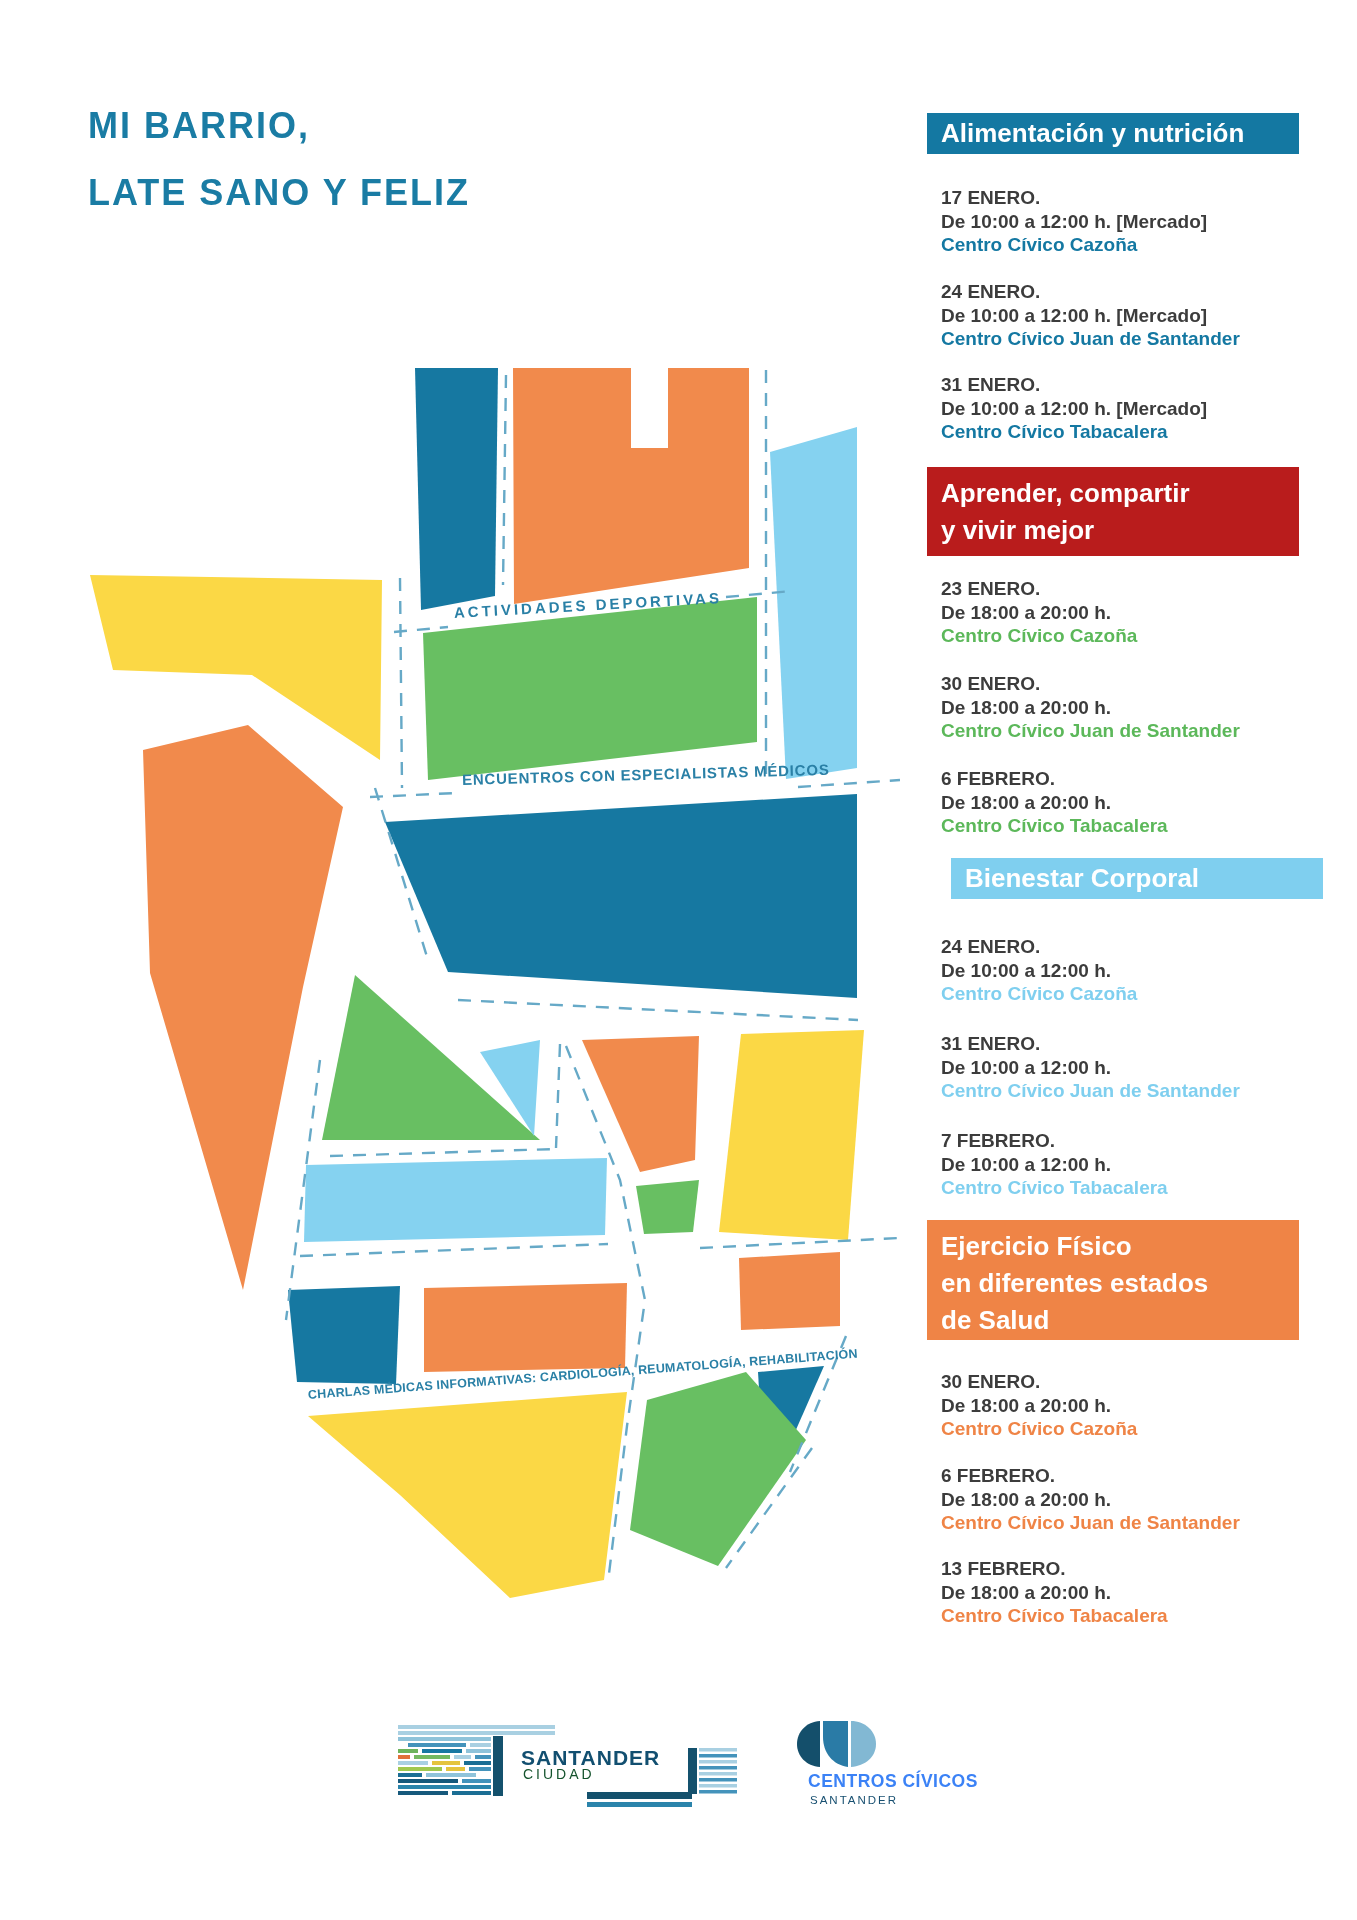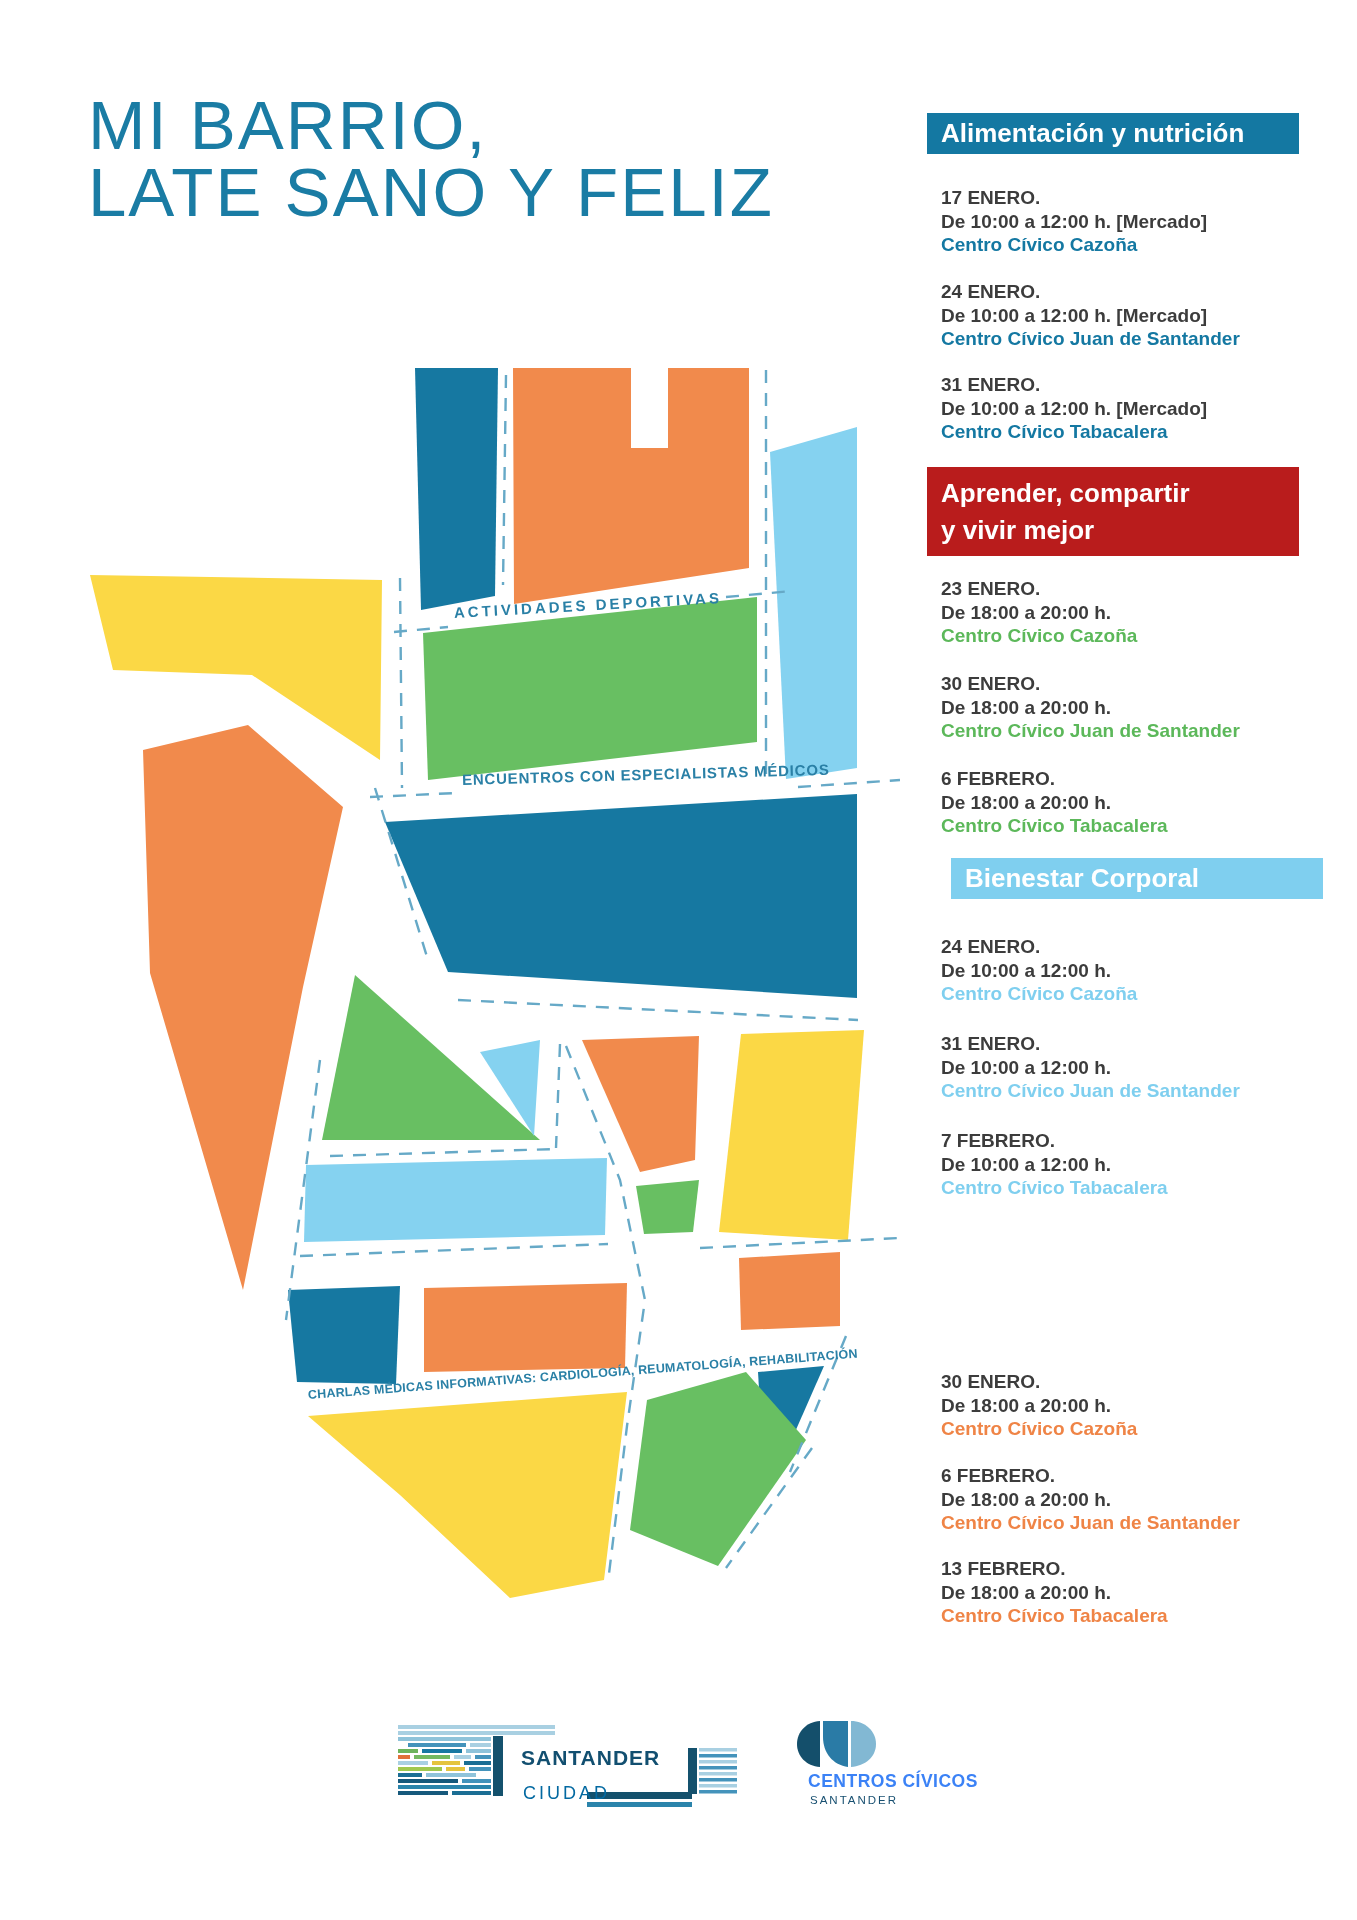"MI BARRIO," .title { font-size: 69px -> 36px; font-weight: normal -> bold }
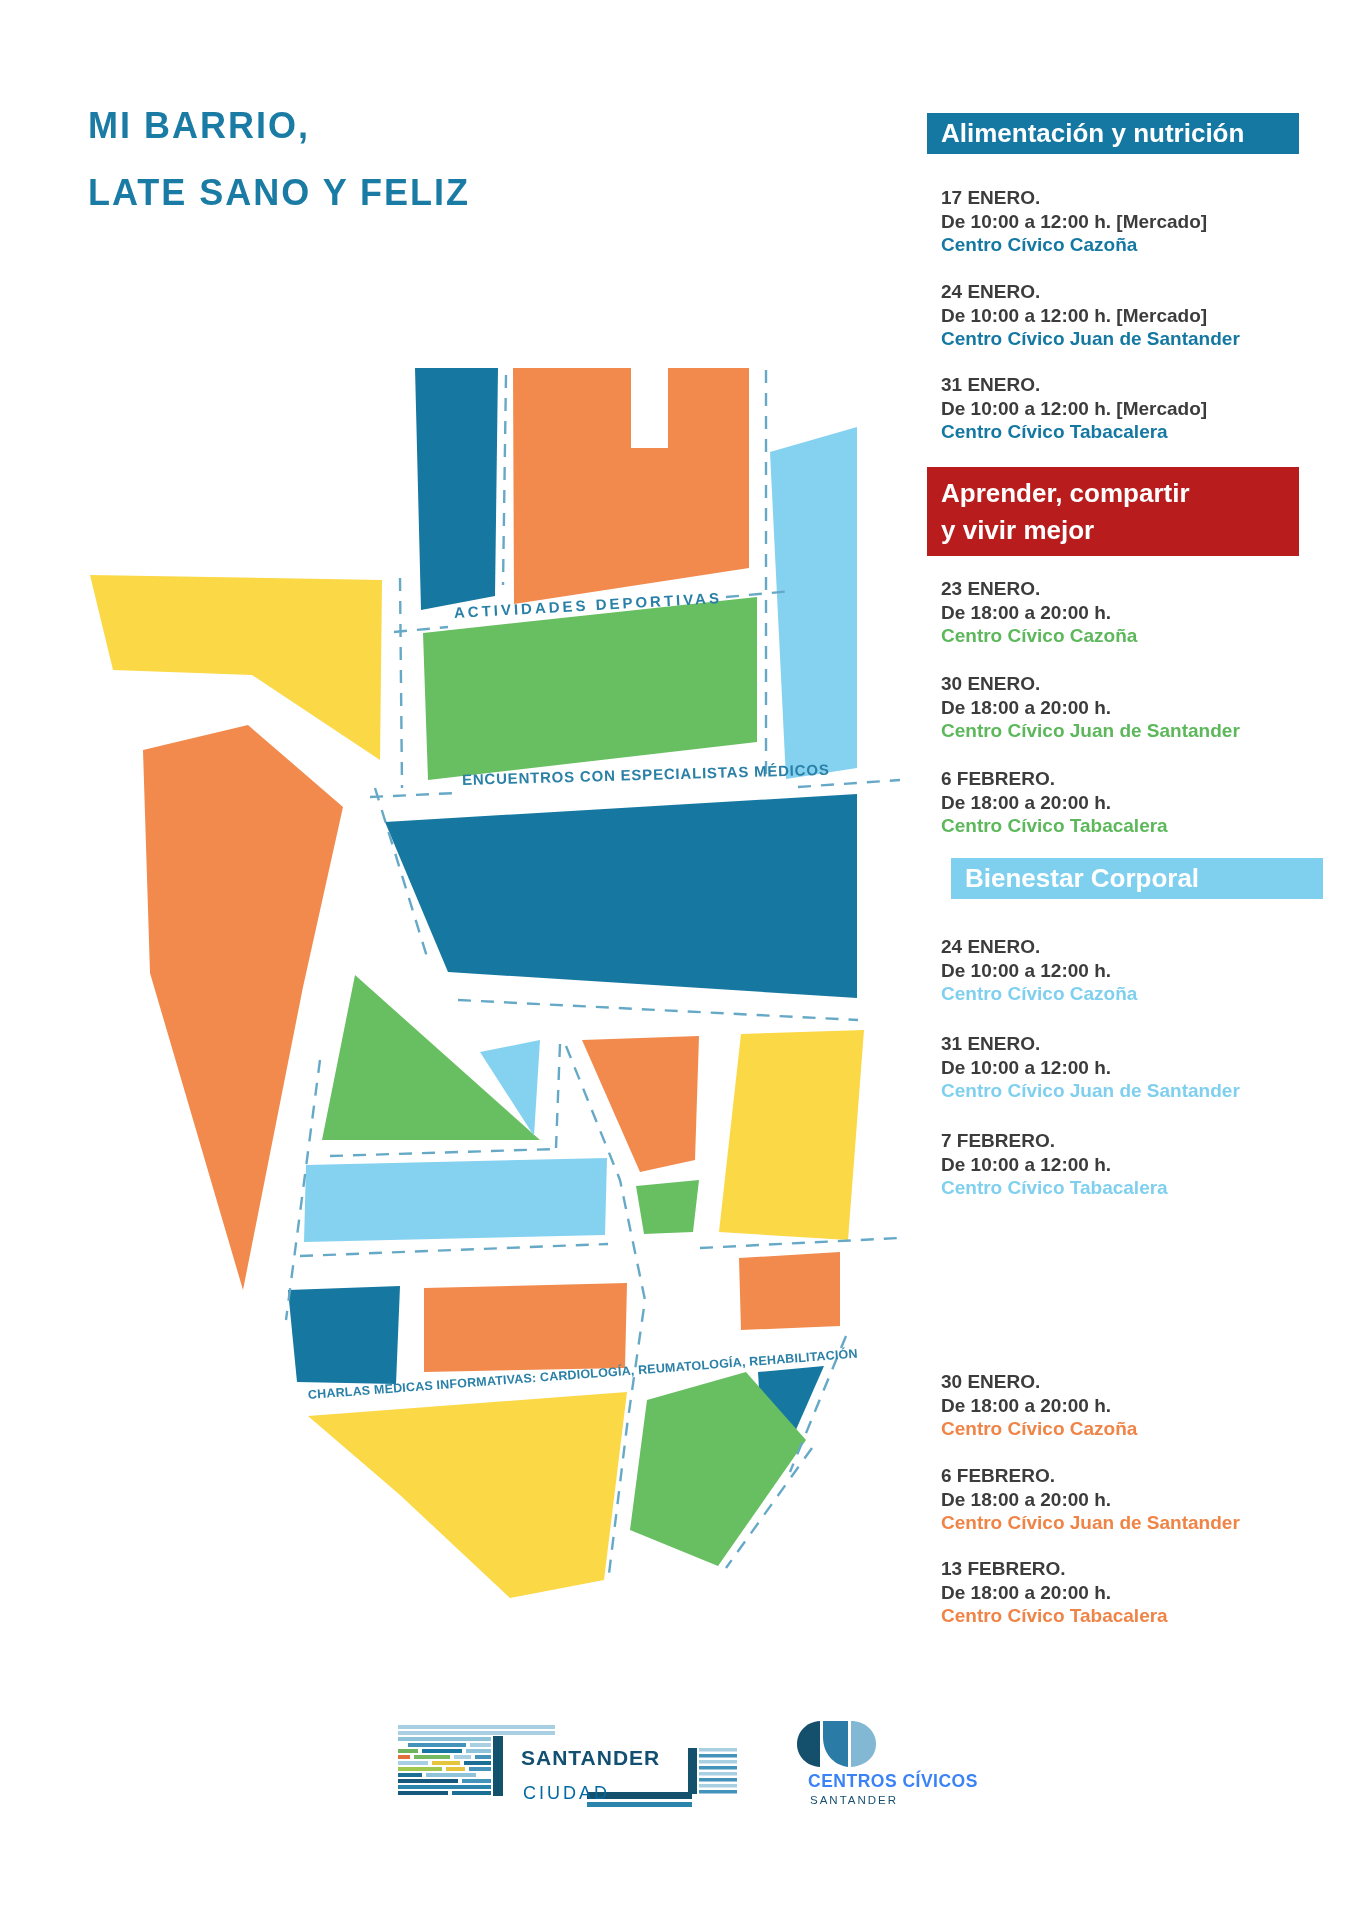"Ejercicio Físico" div.bar { html: none -> <div> <div>Ejercicio Físico</div> <div>en diferentes estados</div> <div>de Salud</div> </div> }
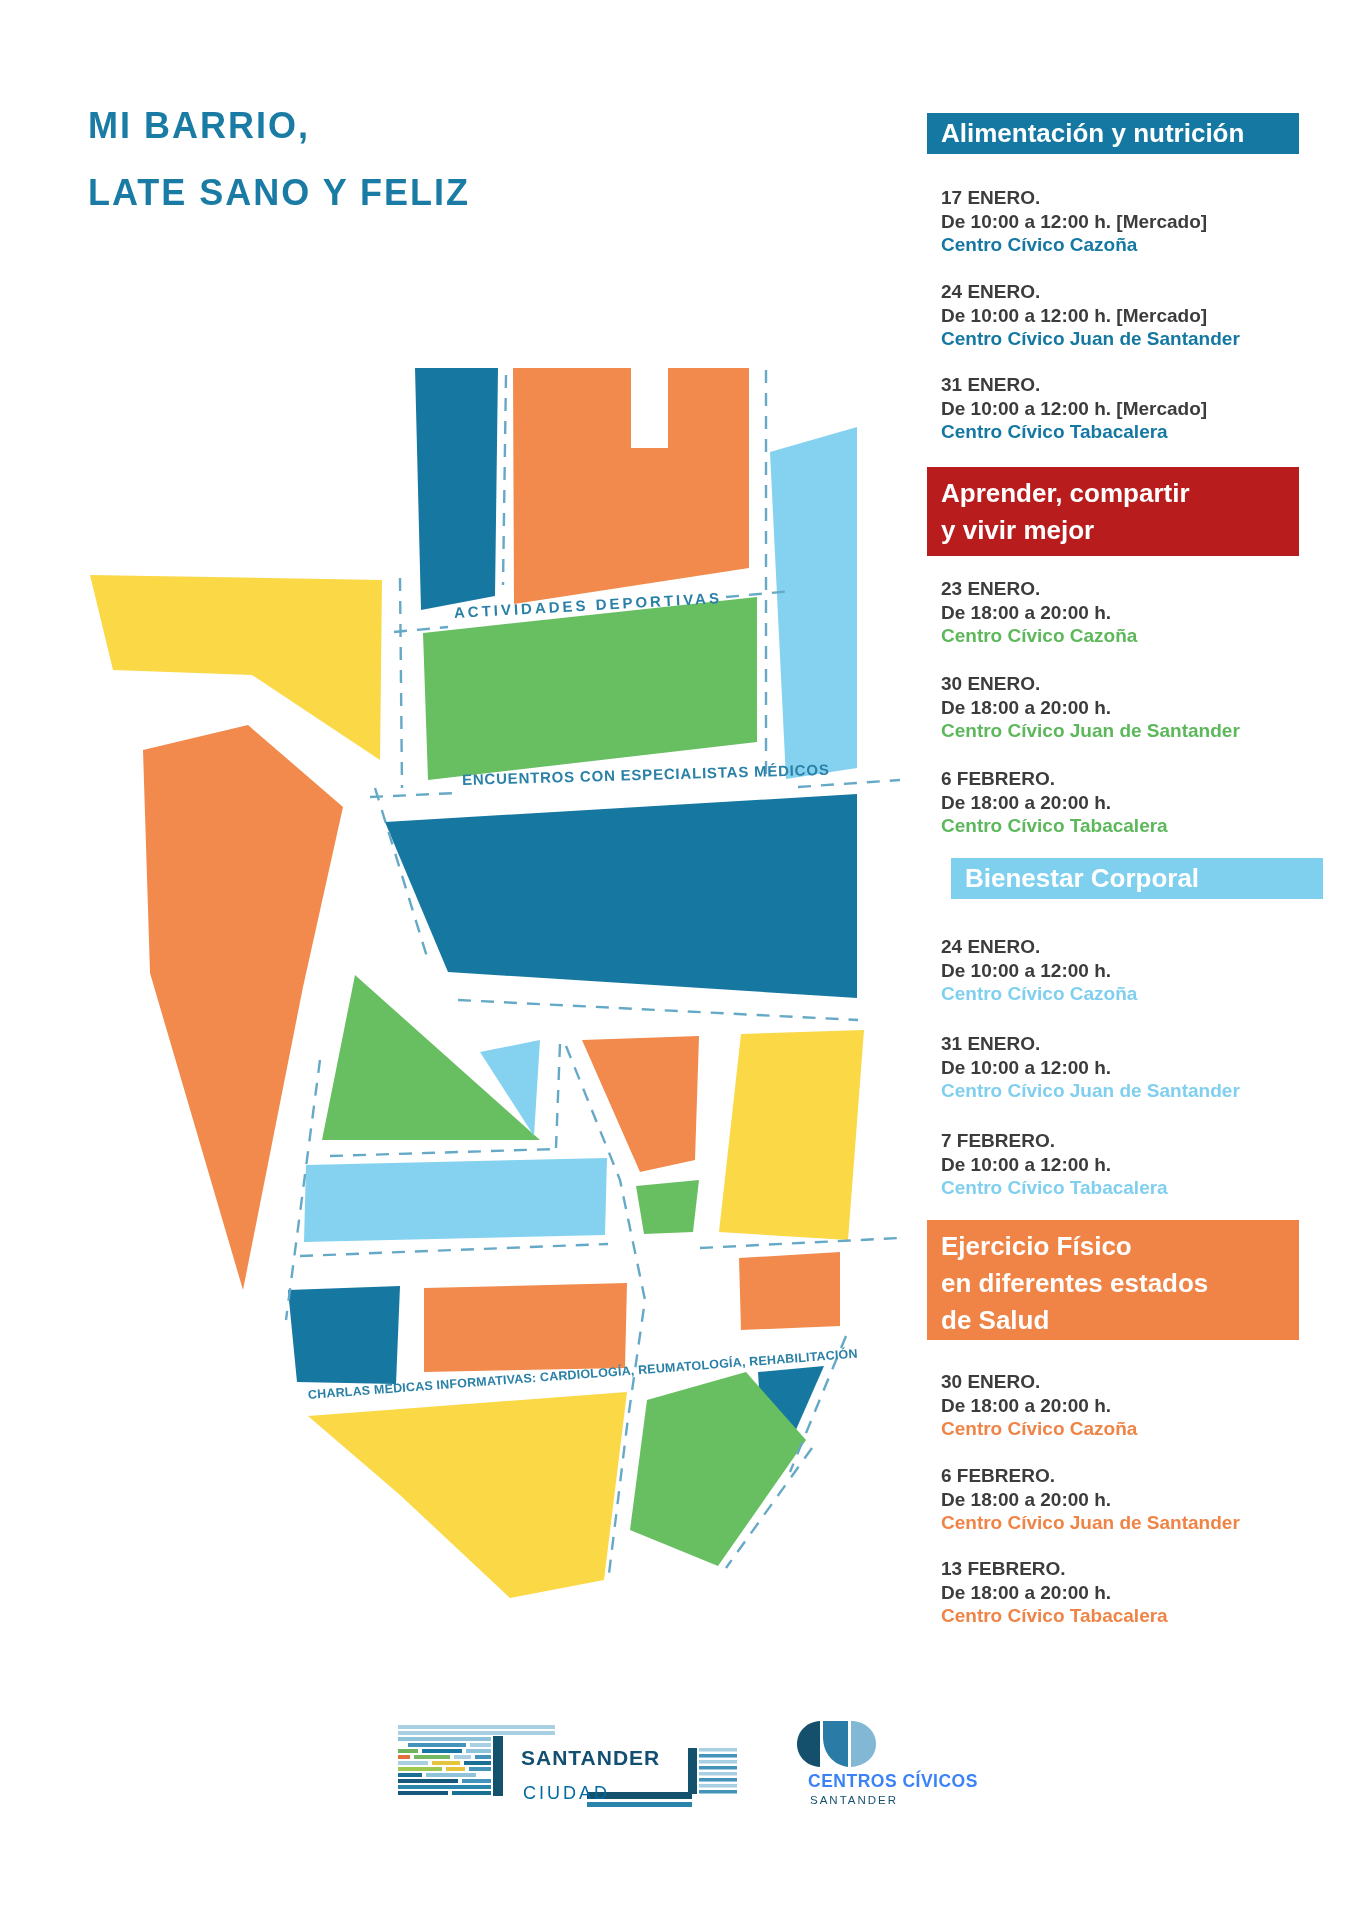"CIUDAD" .logo-santander .sub { color: #0369a1 -> #14532d; font-size: 18px -> 14px; top: 61px -> 44px }
